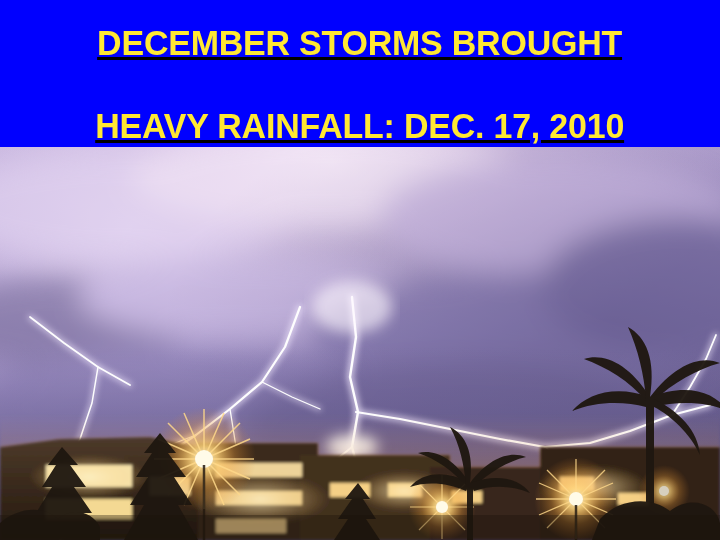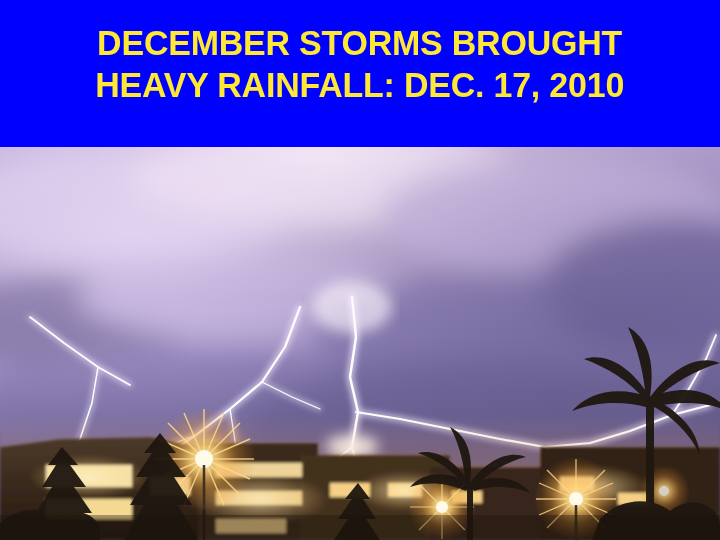"DECEMBER STORMS BROUGHT" #title-banner { justify-content: flex-start -> space-between; text-decoration: none -> underline }
